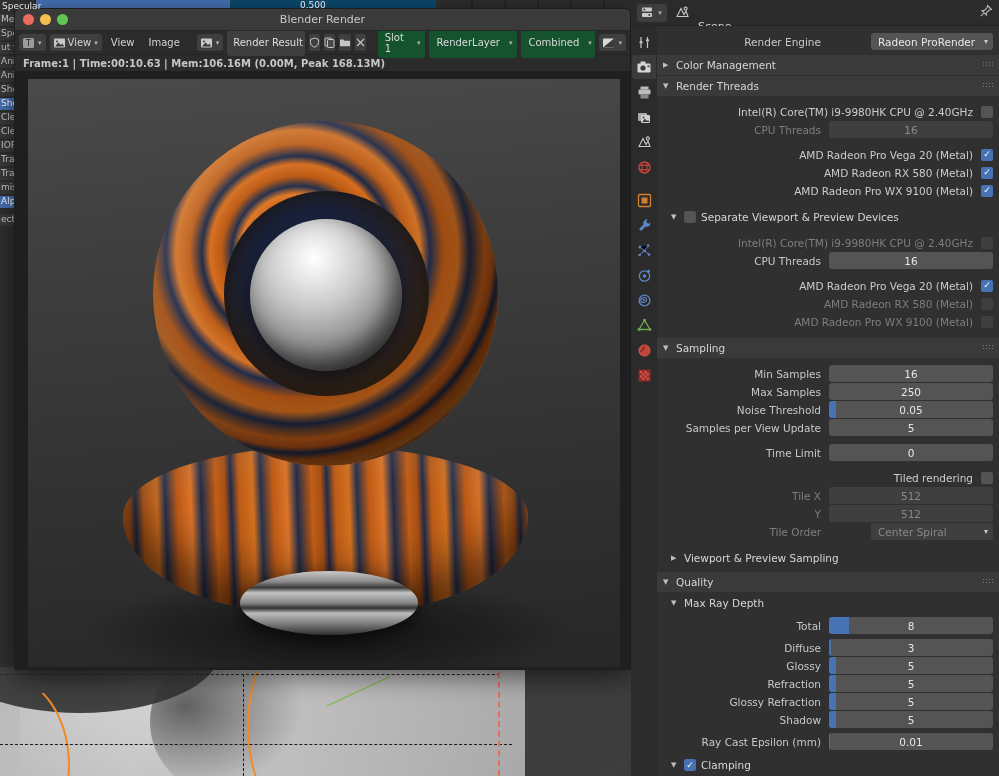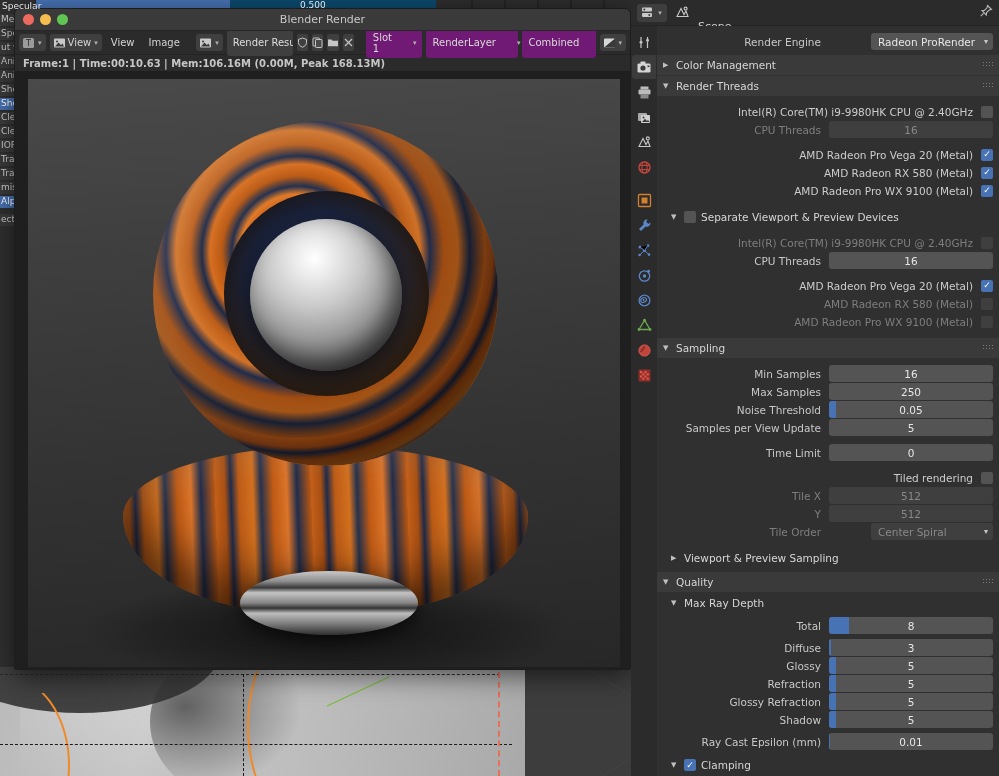"Slot 1" .dd { background: #701a75 -> #14532d; gap: 20px -> 8px }
